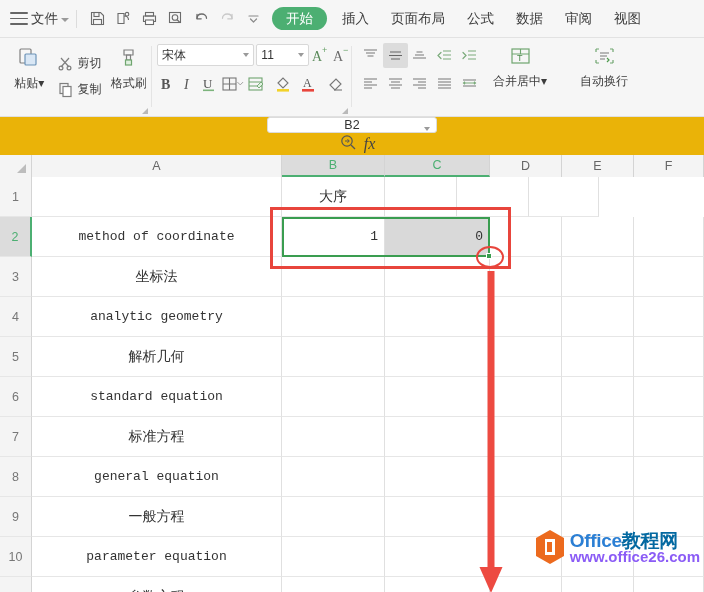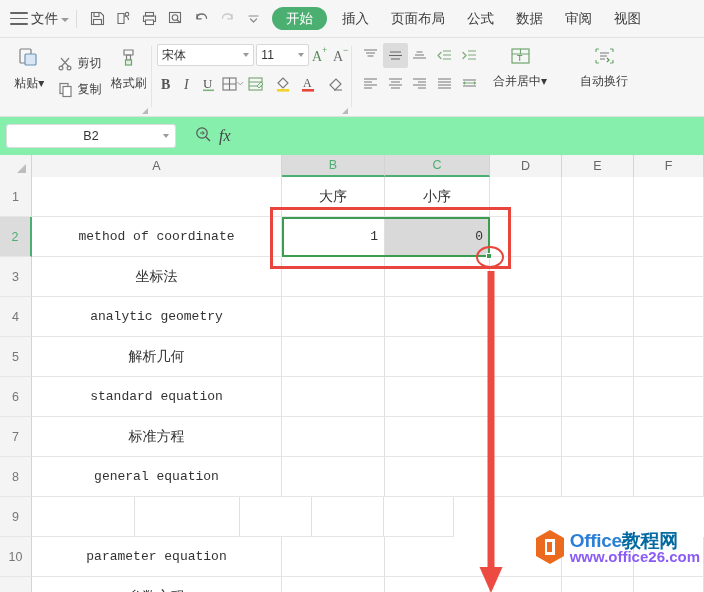"B2" .fbar { background: #86efac -> #eab308; flex-direction: none -> column }
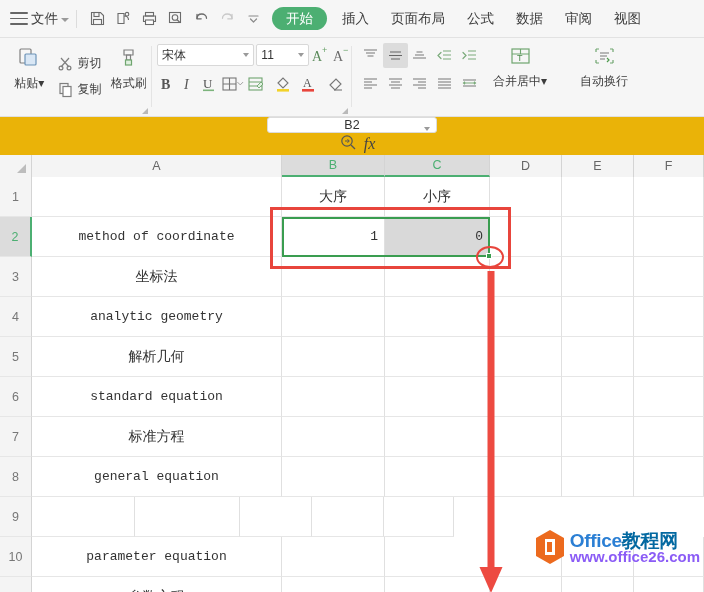"小序" div.cell { html: <div> <span>小序</span> </div> -> none }
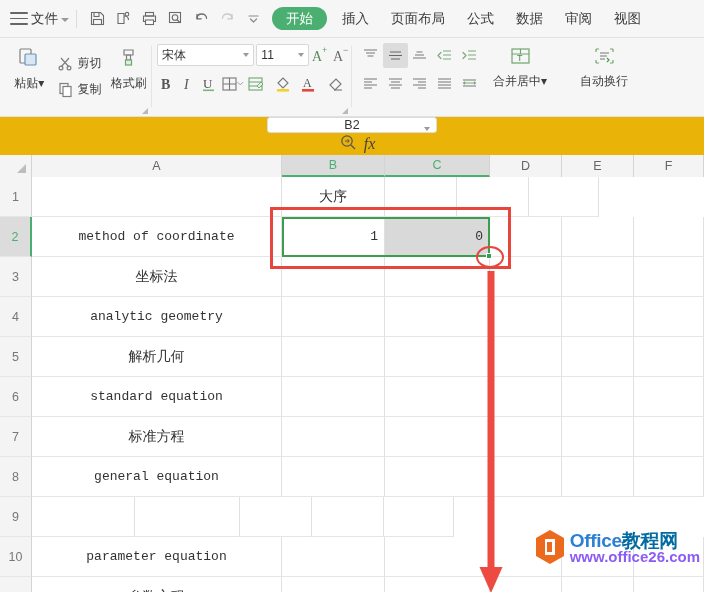"一般方程" div.cell { html: none -> <div> <span>一般方程</span> </div> }
